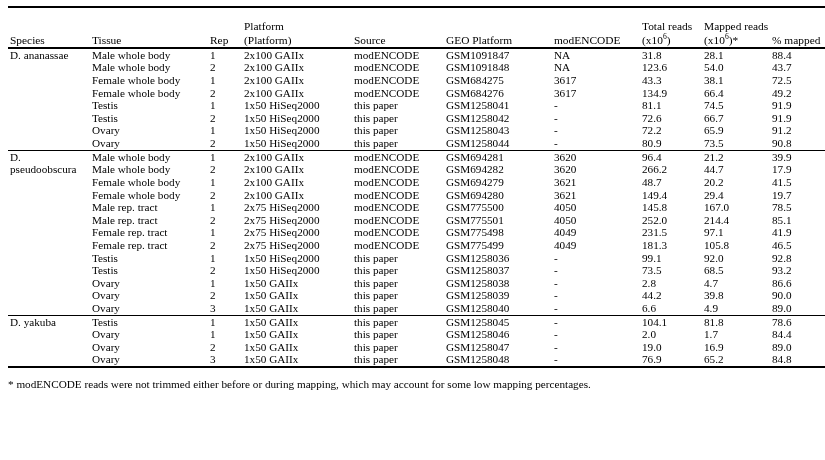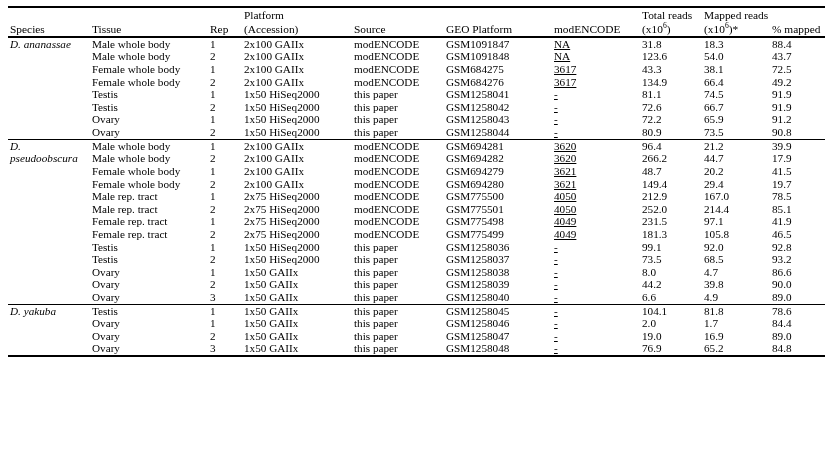"Platform" thead tr.hdr-top th { padding-top: 2px -> 13px }
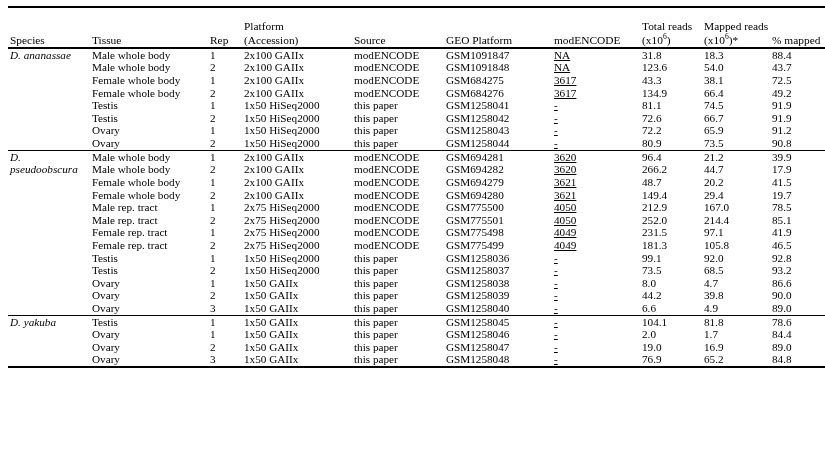"(Accession)" th { text: Accession -> Platform }
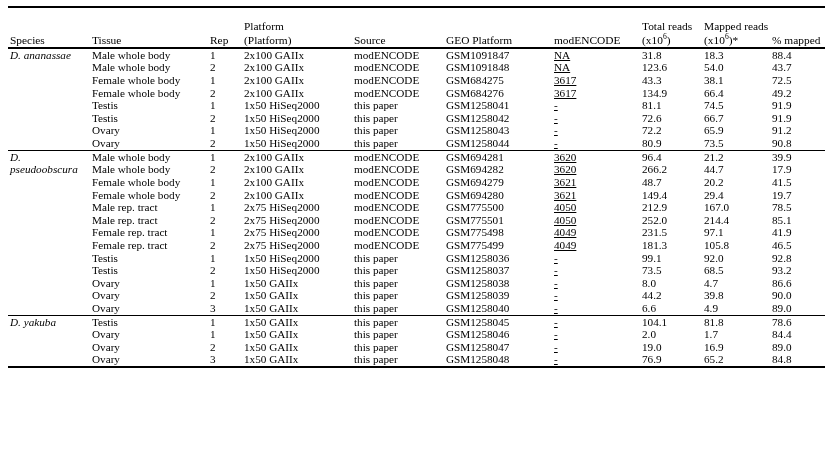"D. ananassae" .species { font-style: italic -> none }
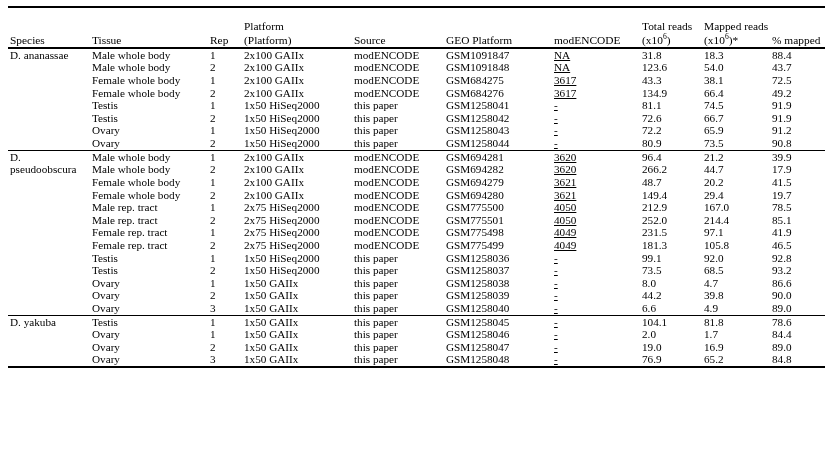"NA" .num-mid { text-decoration: underline -> none }
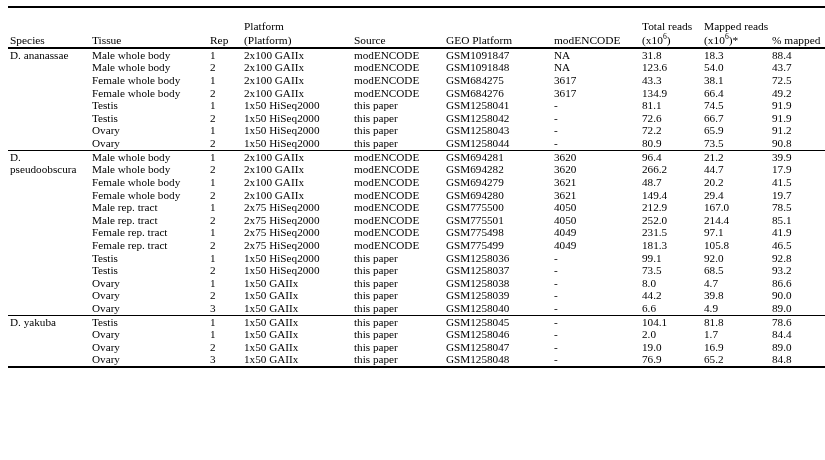"18.3" td.num { text: 18.3 -> 28.1 }
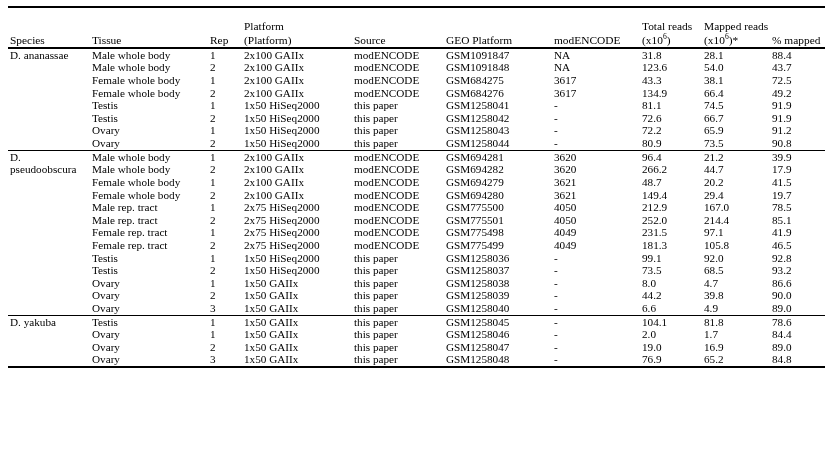"212.9" td.num { text: 212.9 -> 145.8 }
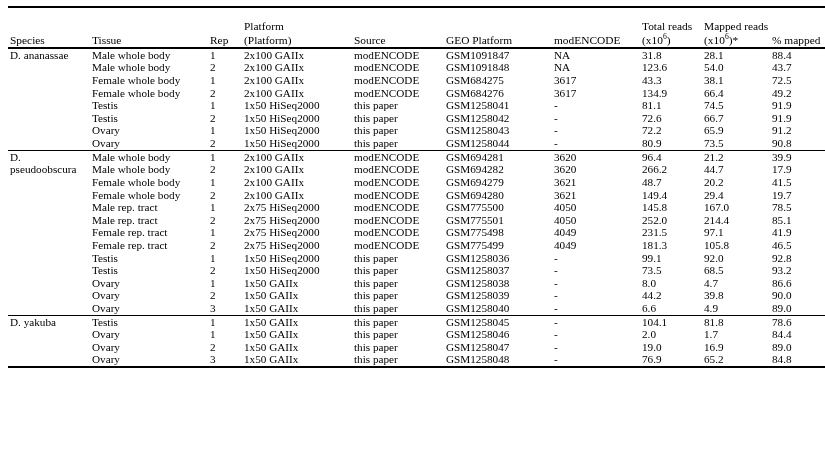"8.0" td.num { text: 8.0 -> 2.8 }
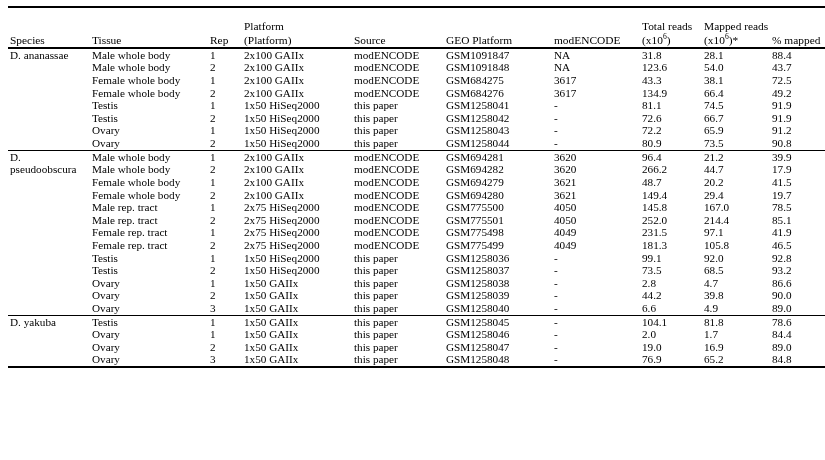"* modENCODE reads were not" div.footnote { html: none -> <div>* modENCODE reads were not trimmed either before or during mapping, which may account for some low mapping percentages.</div> }
